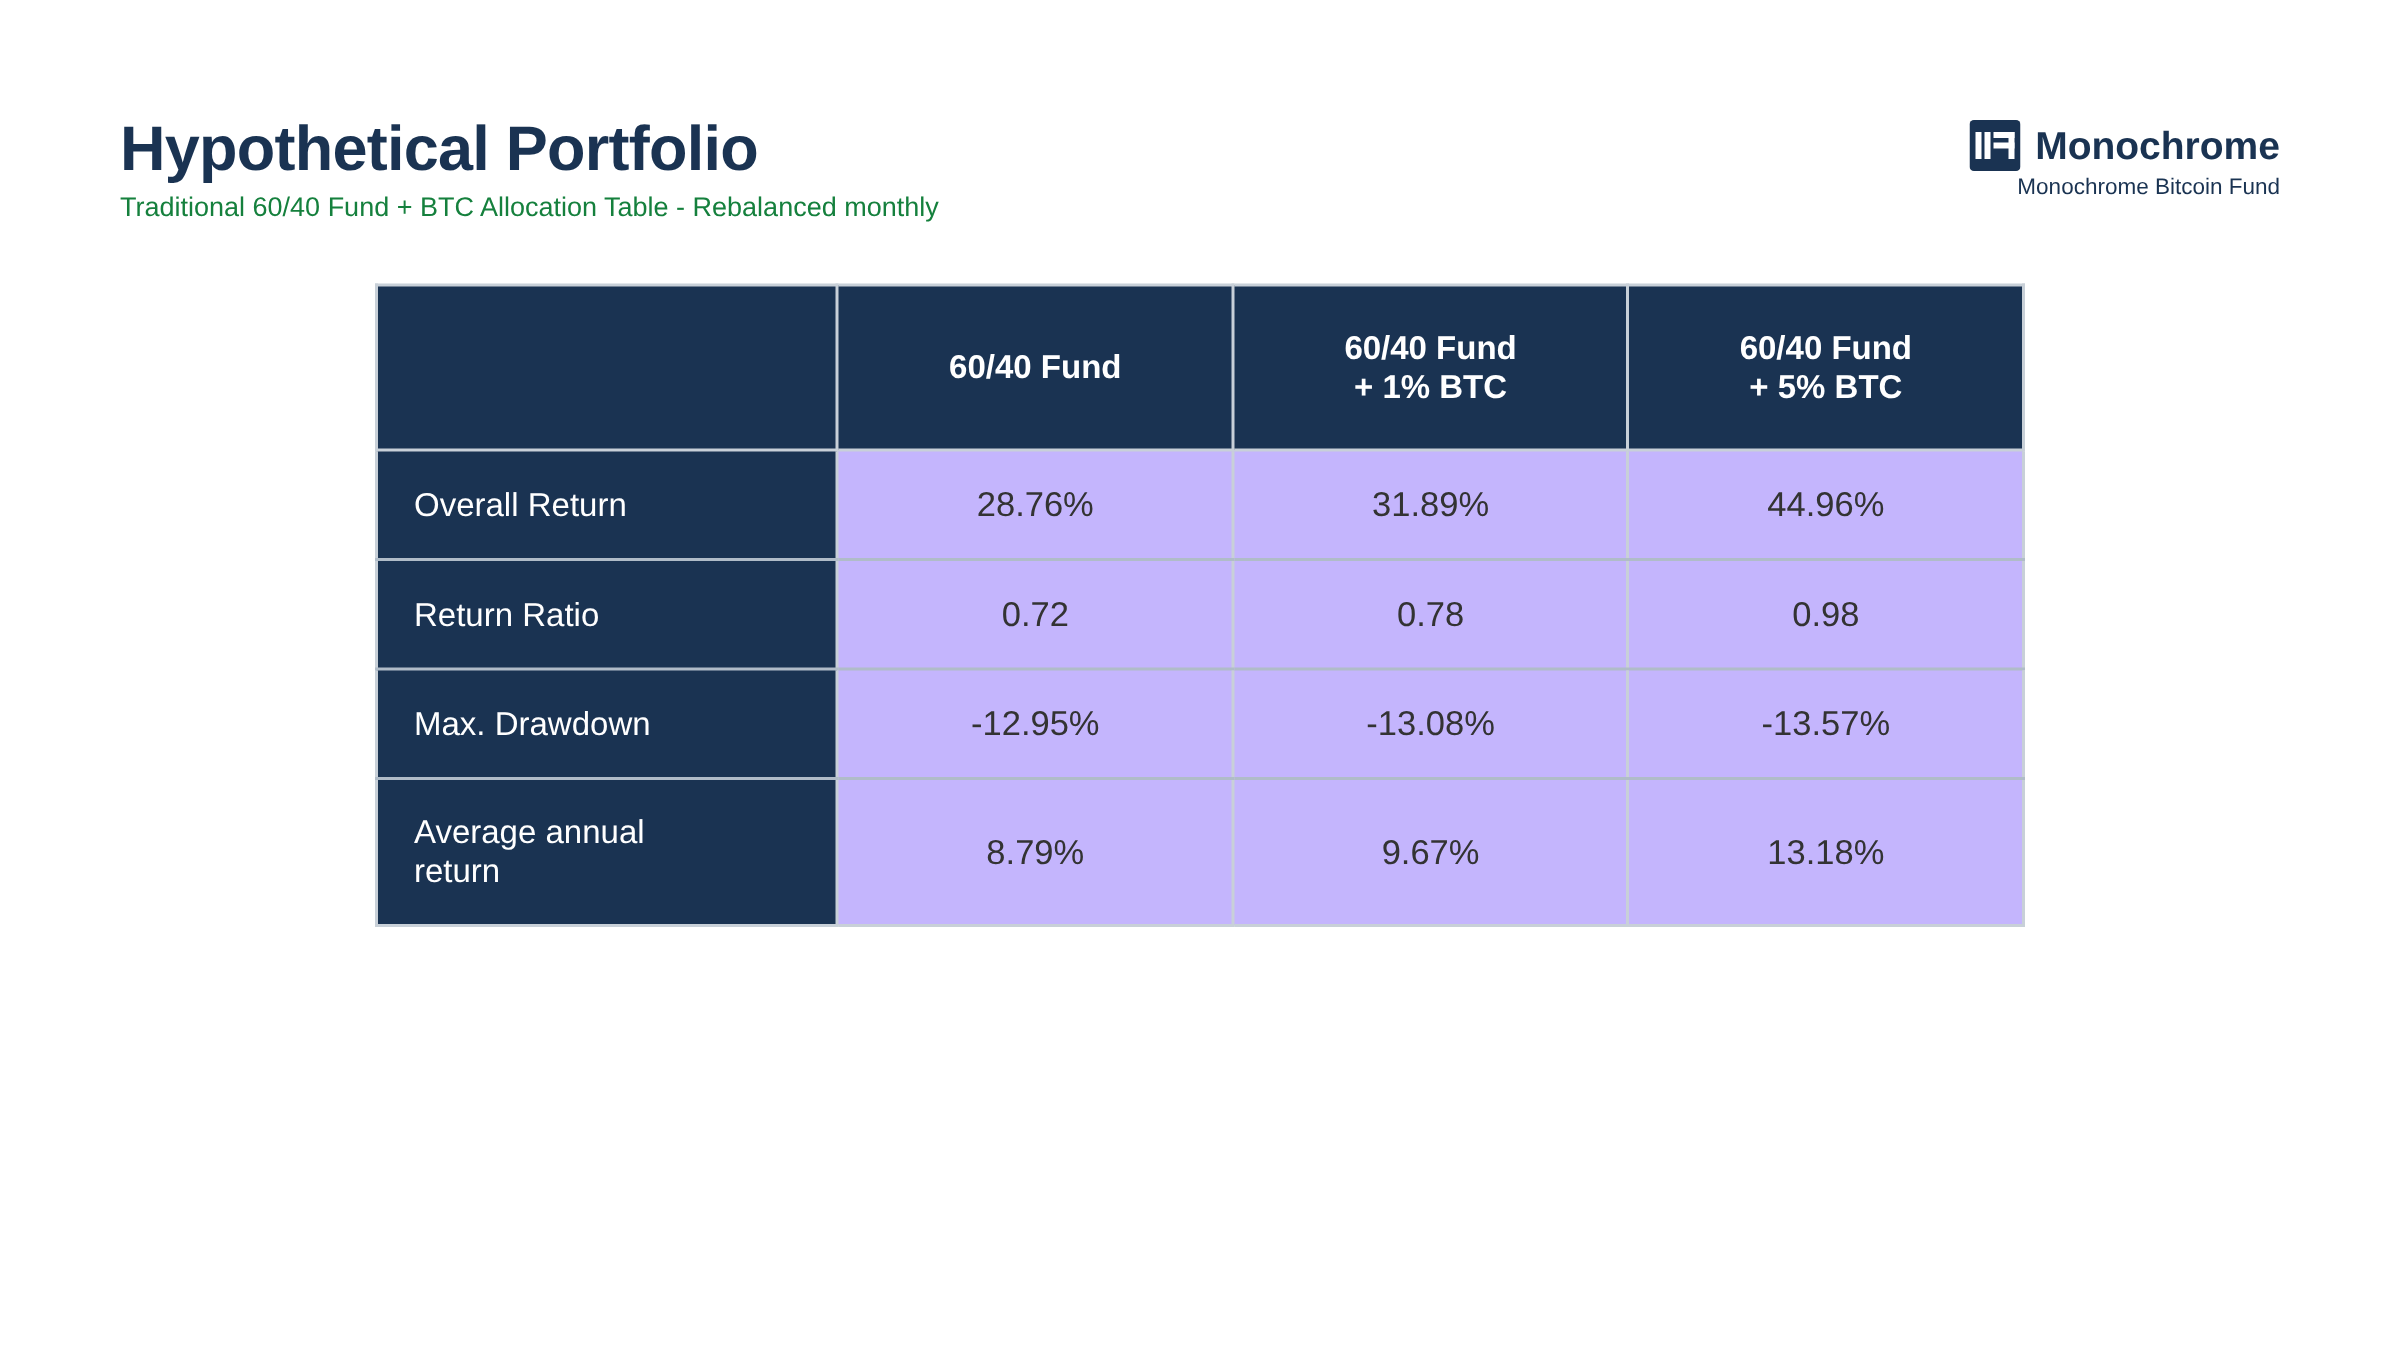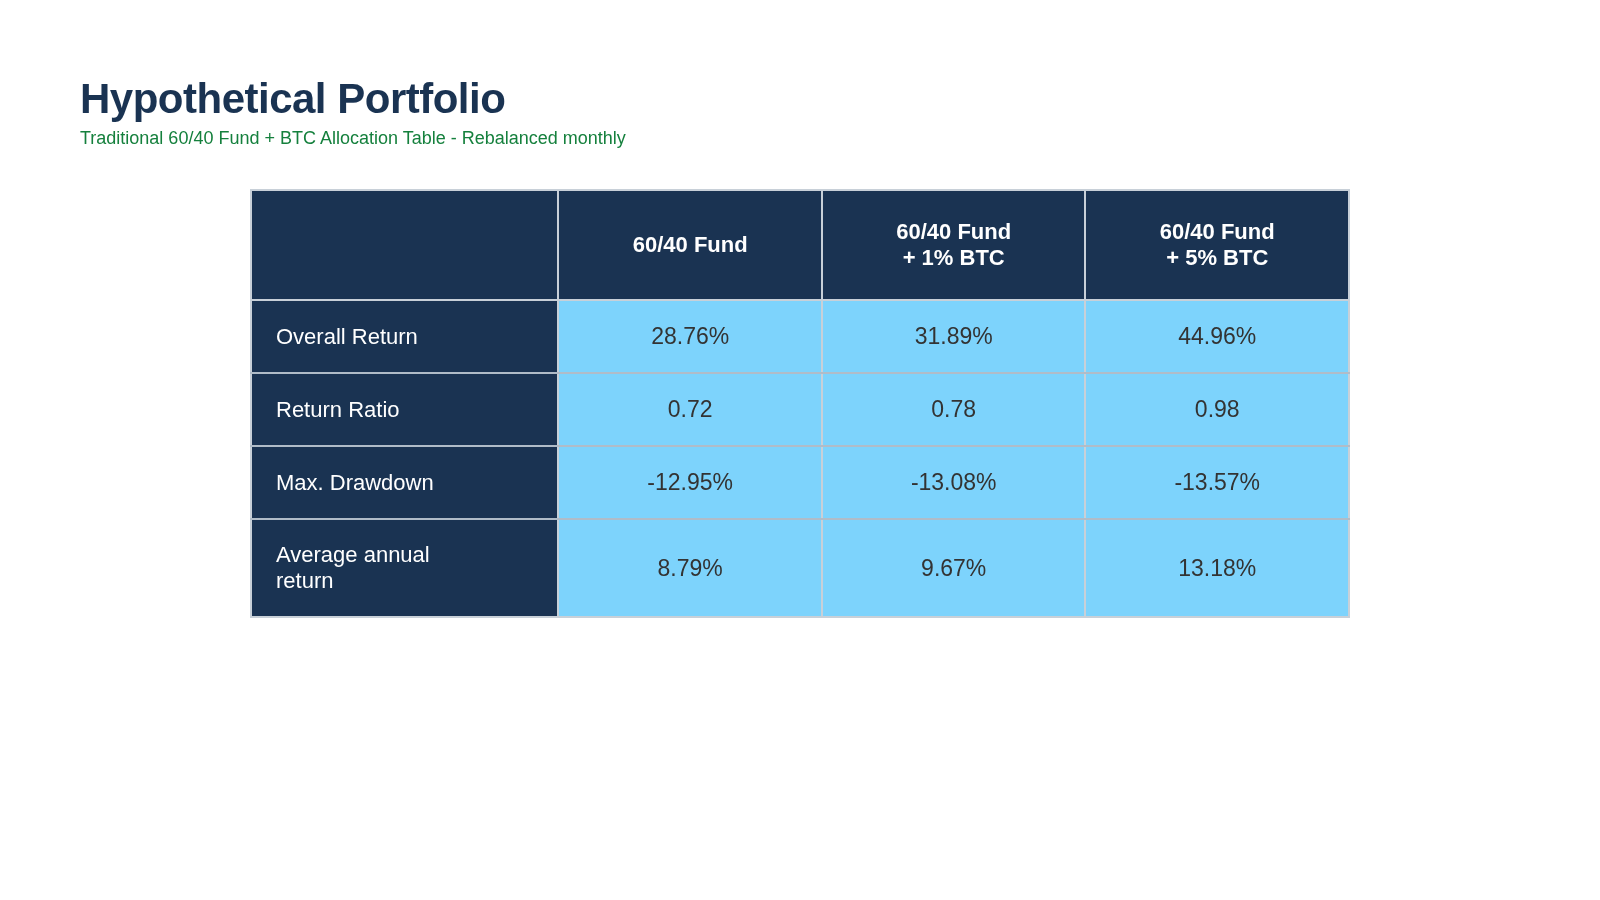"Monochrome" div.logo-block { html: none -> <div> <div> <svg> <rect></rect> <rect></rect> <rect></rect> <rect></rect> <rect></rect> <rect></rect> </svg> <span>Monochrome</span> </div> <span>Monochrome Bitcoin Fund</span> </div> }
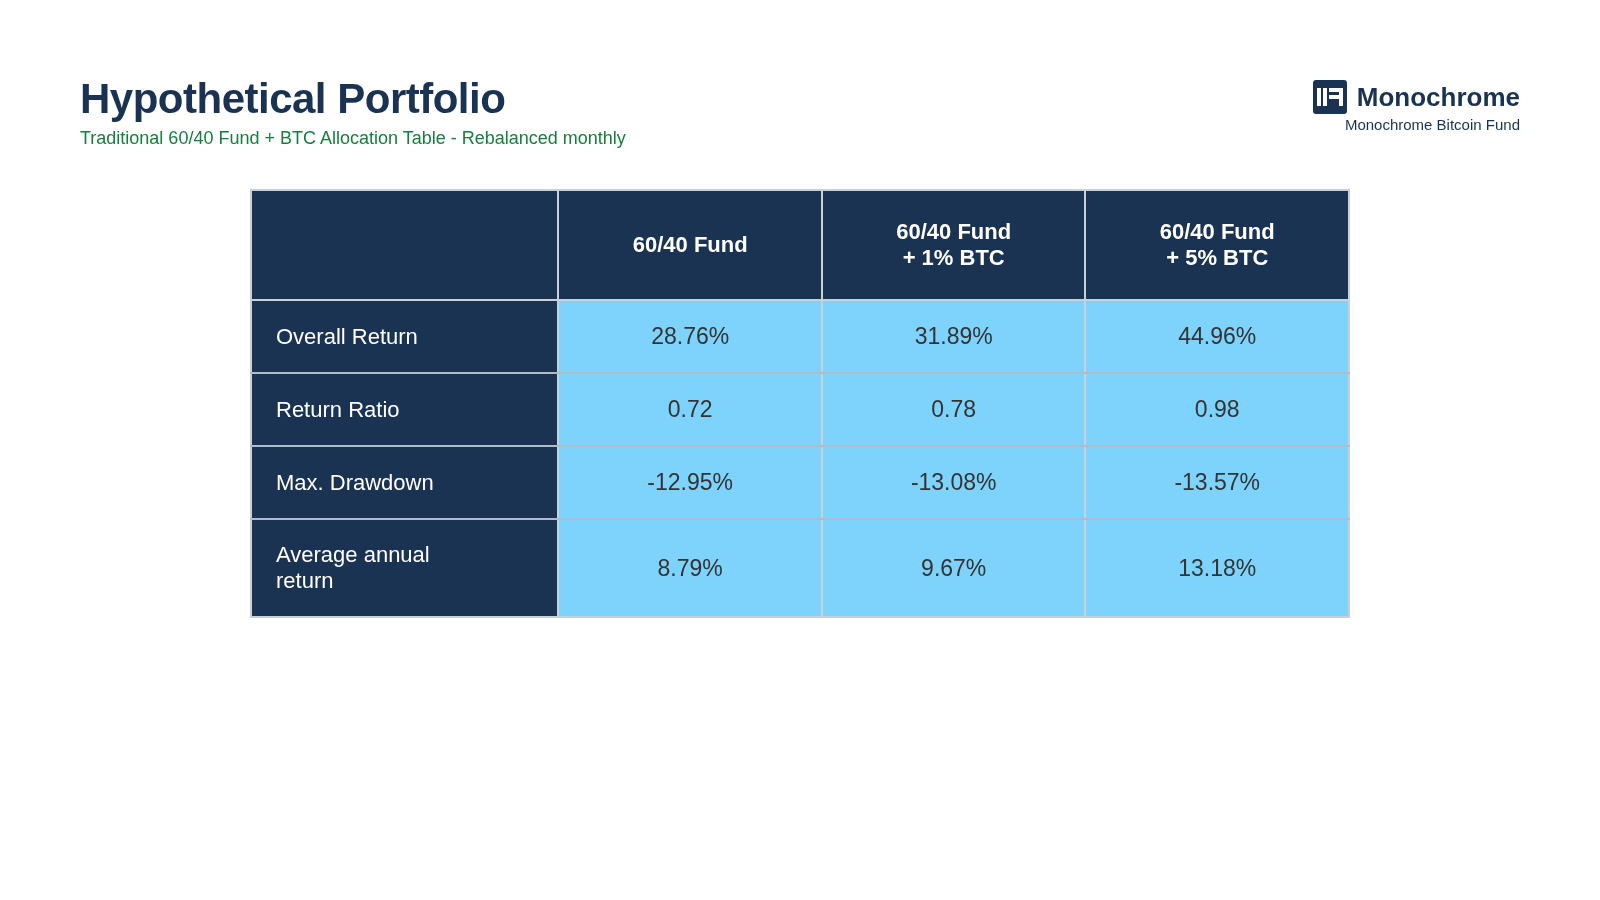"28.76%" tbody tr td:not(:first-child) { background-color: #7dd3fc -> #c4b5fd }
